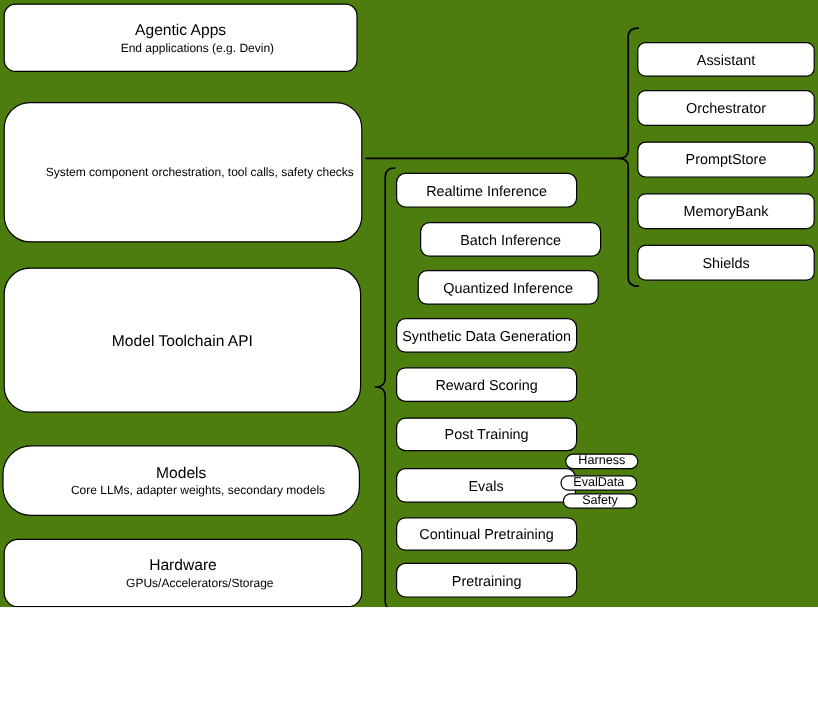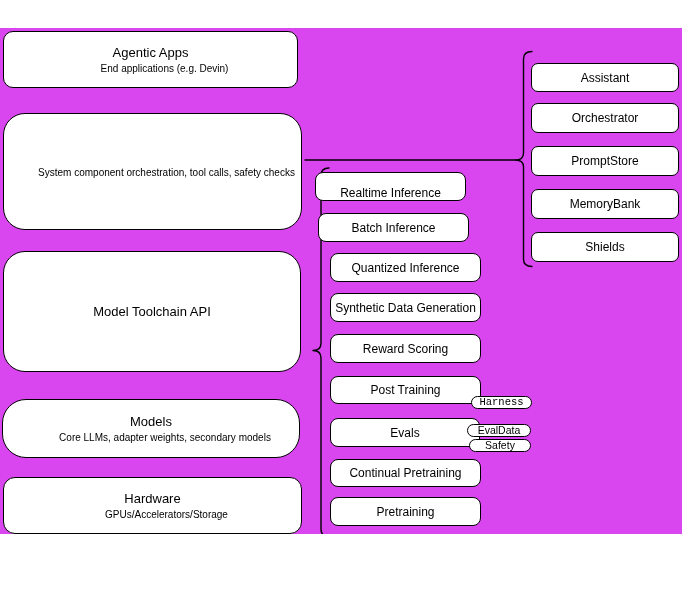"Agentic Apps" .canvas { background: #d946ef -> #4d7c0f; margin-top: 28px -> none }
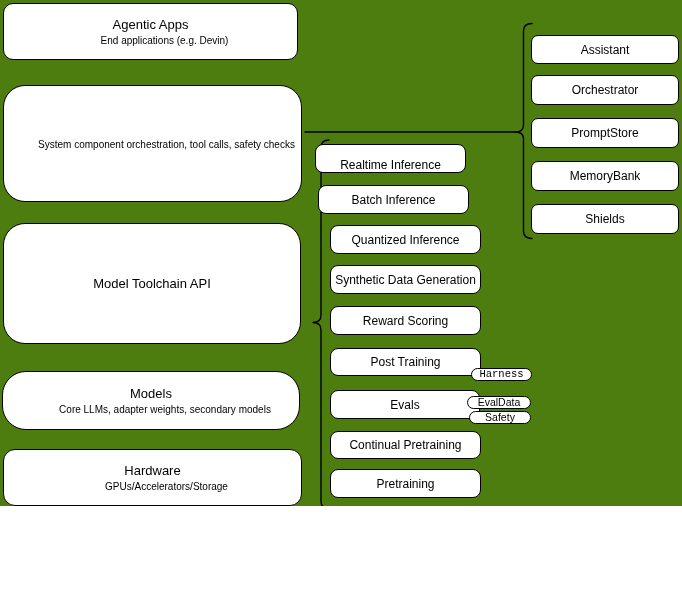"Realtime Inference" div.node { justify-content: flex-end -> none; left: 315px -> 330px }
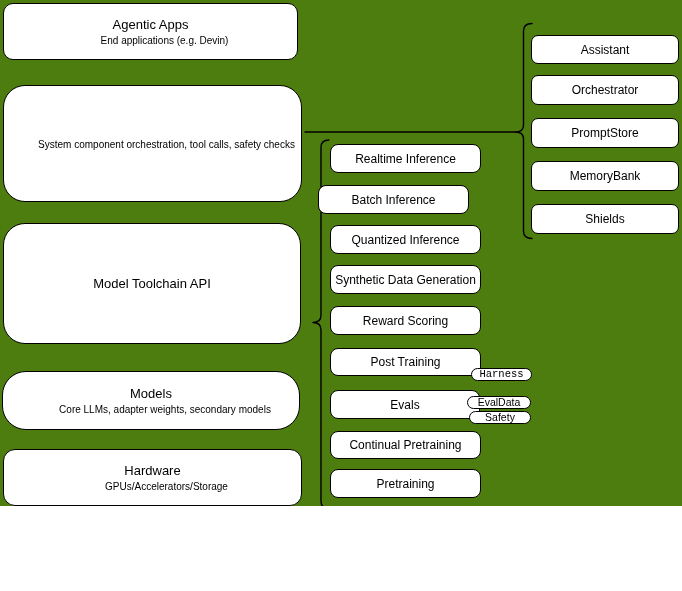"Batch Inference" div.node { left: 318px -> 350px }
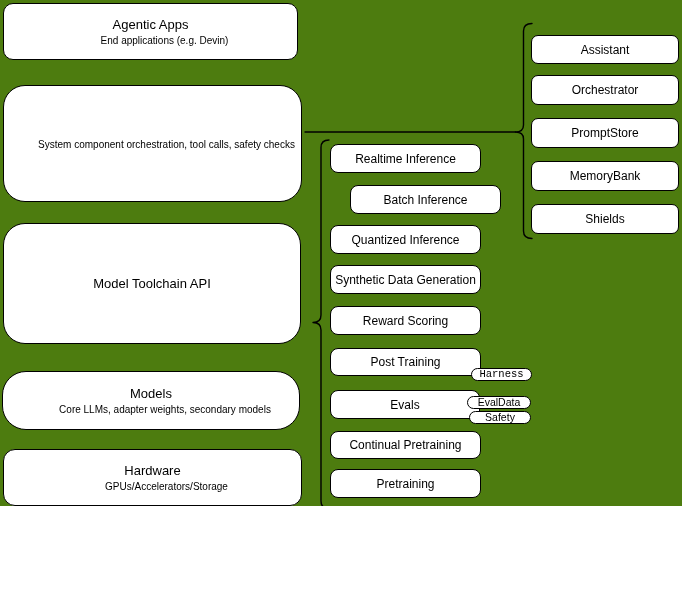"Quantized Inference" div.node { left: 330px -> 348px }
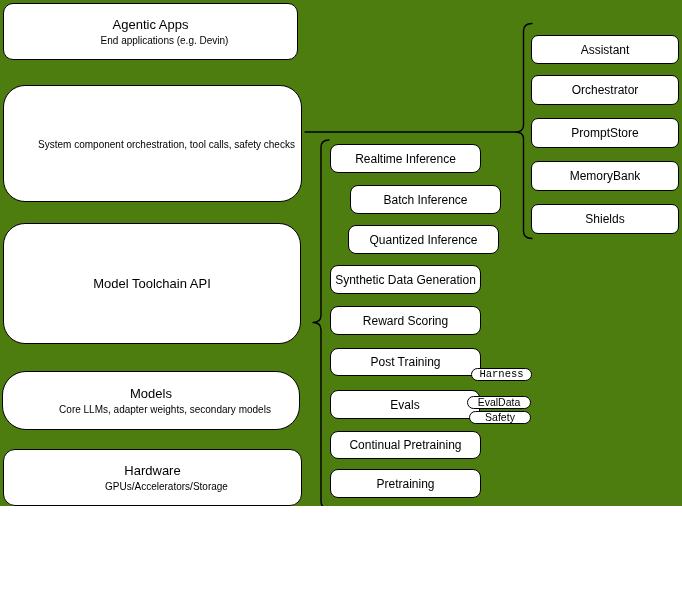"Harness" div.node { font-family: Liberation Mono, monospace -> none; top: 368px -> 378px }
